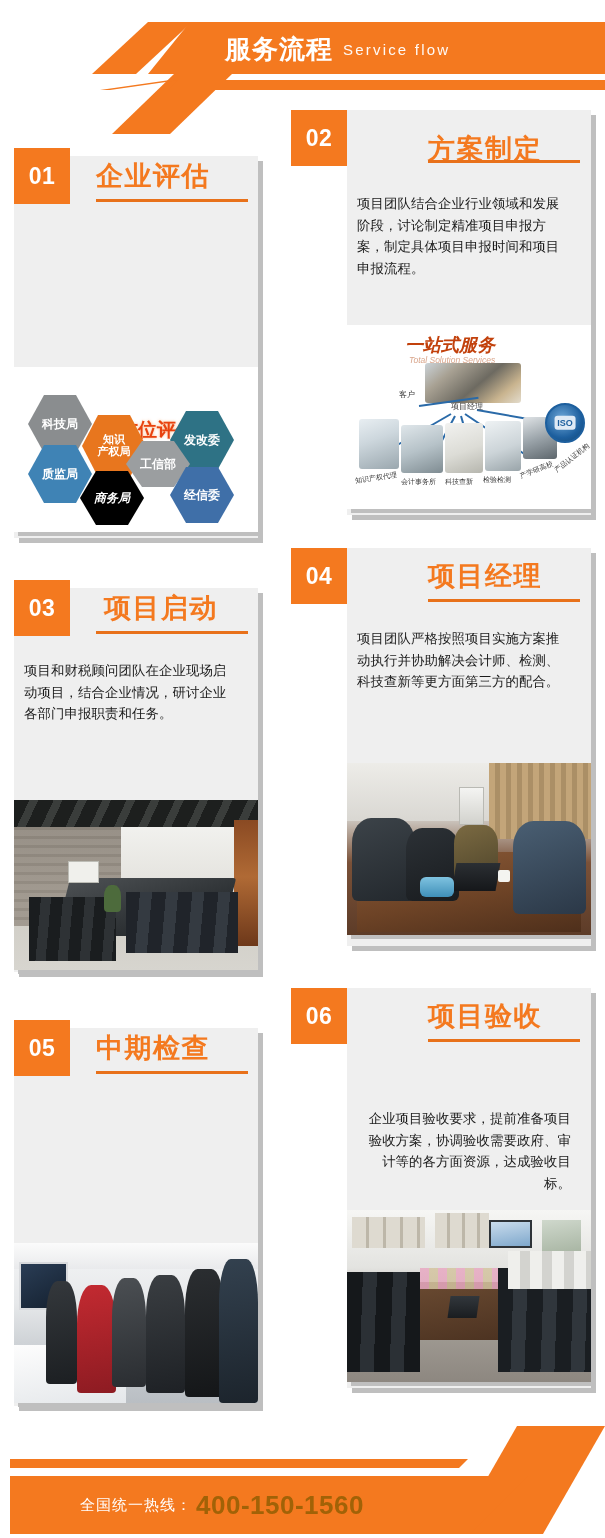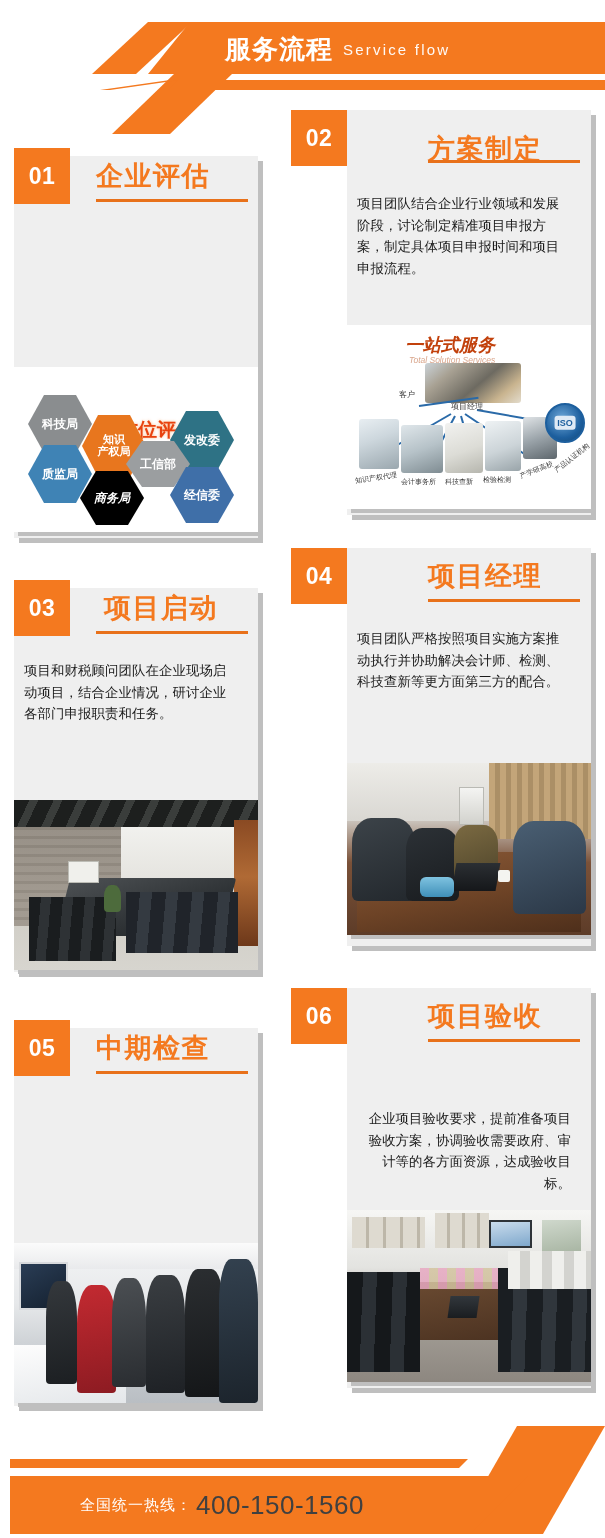"400-150-1560" .ftr-phone { color: #404040 -> #a16207; font-weight: normal -> bold }
